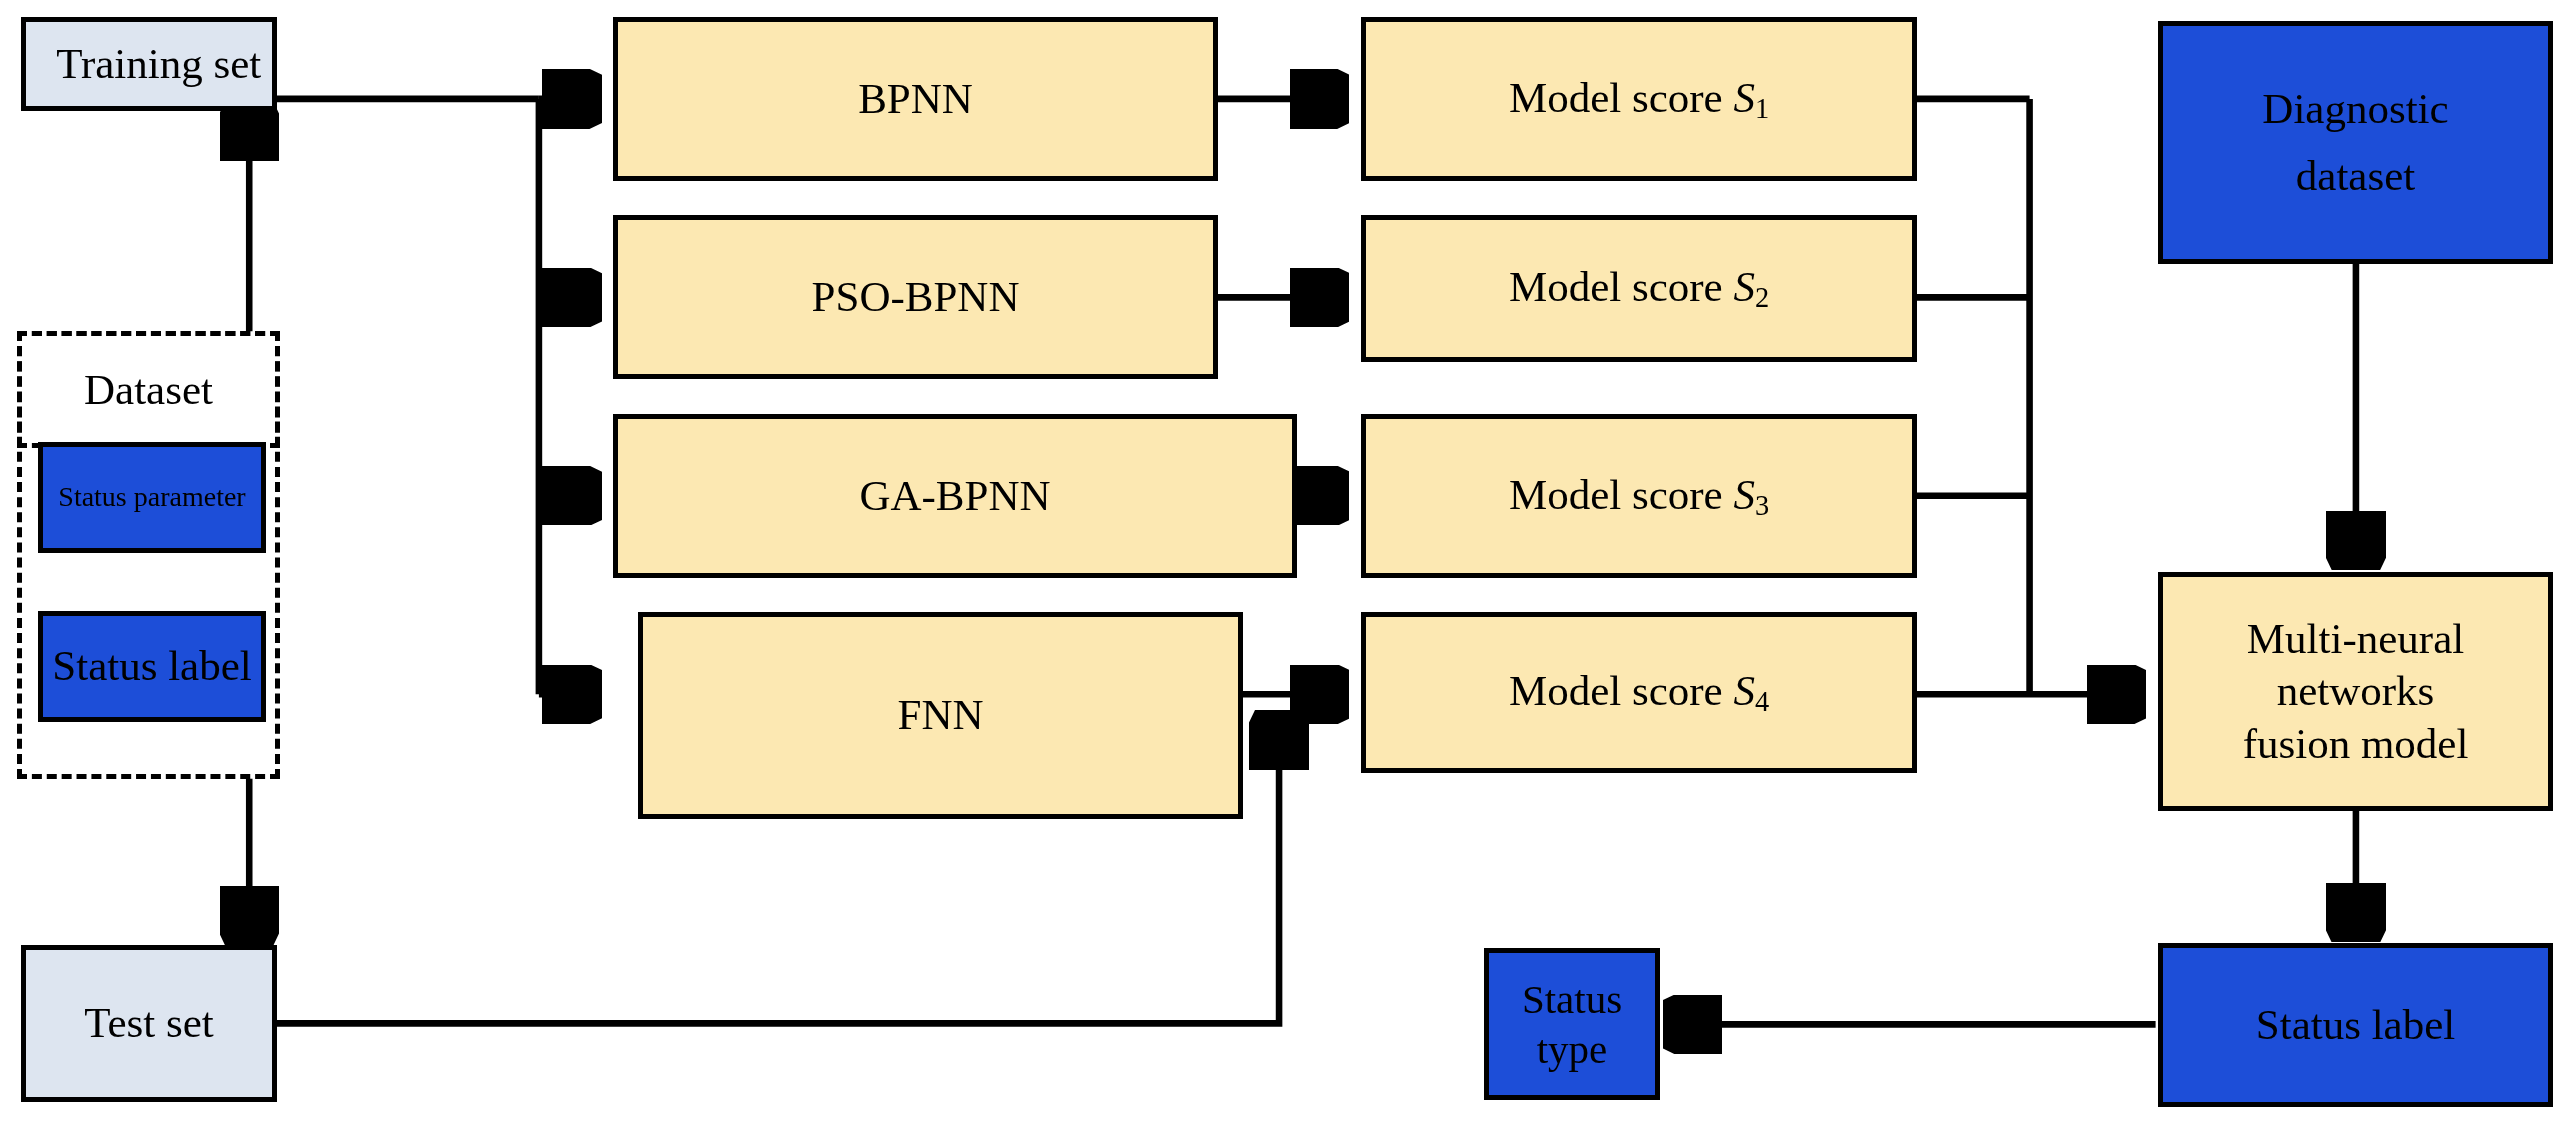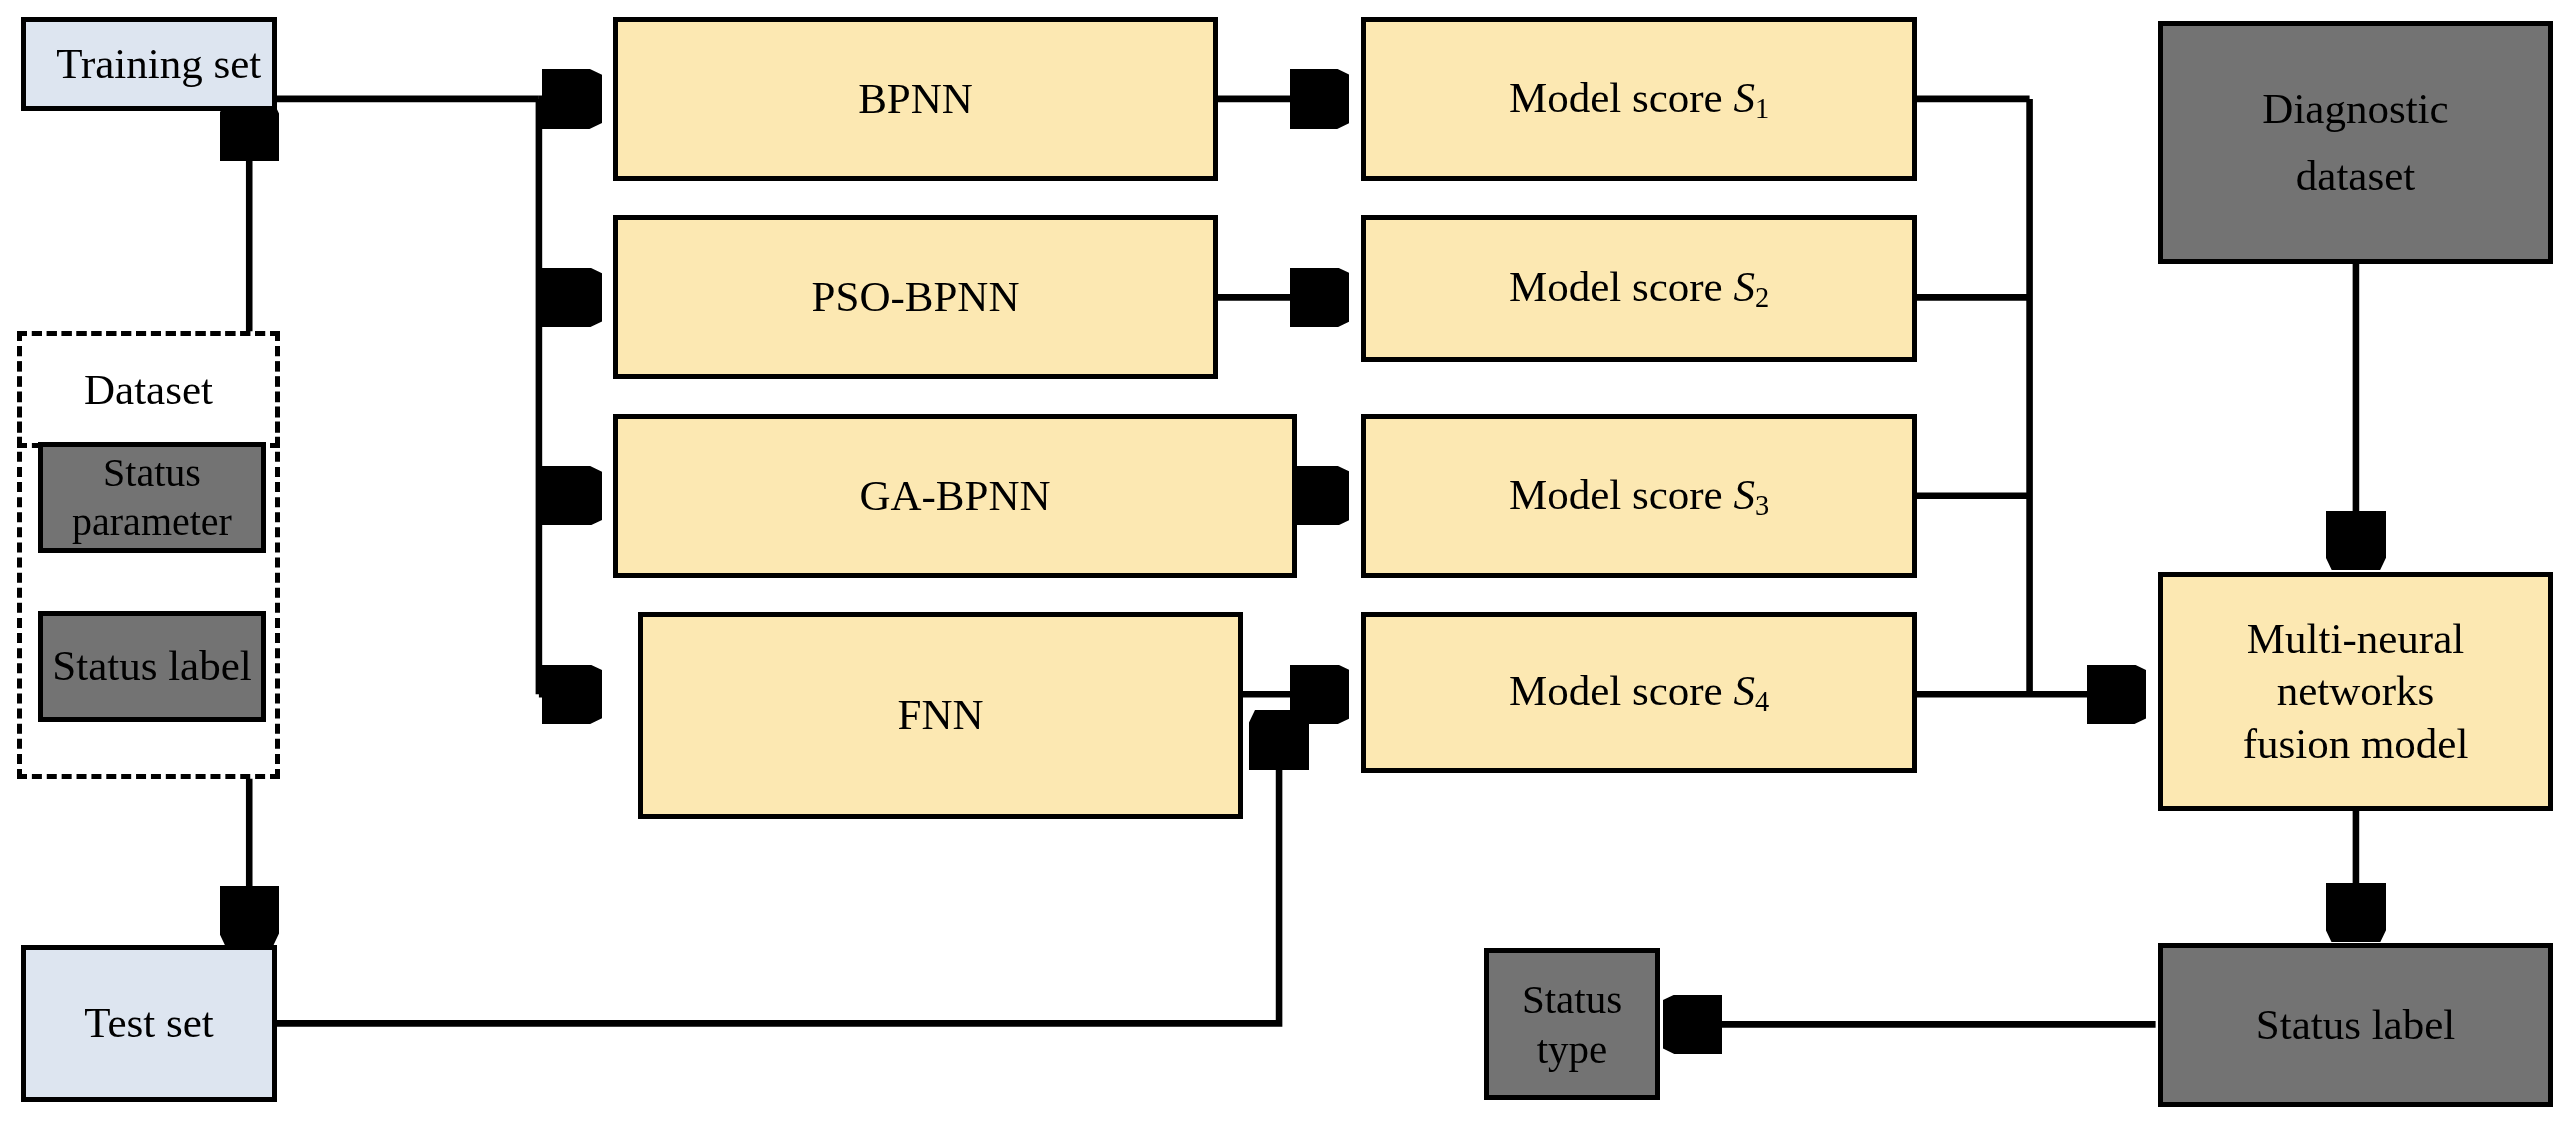"Diagnostic" .fill-green { background: #737373 -> #1d4ed8 }
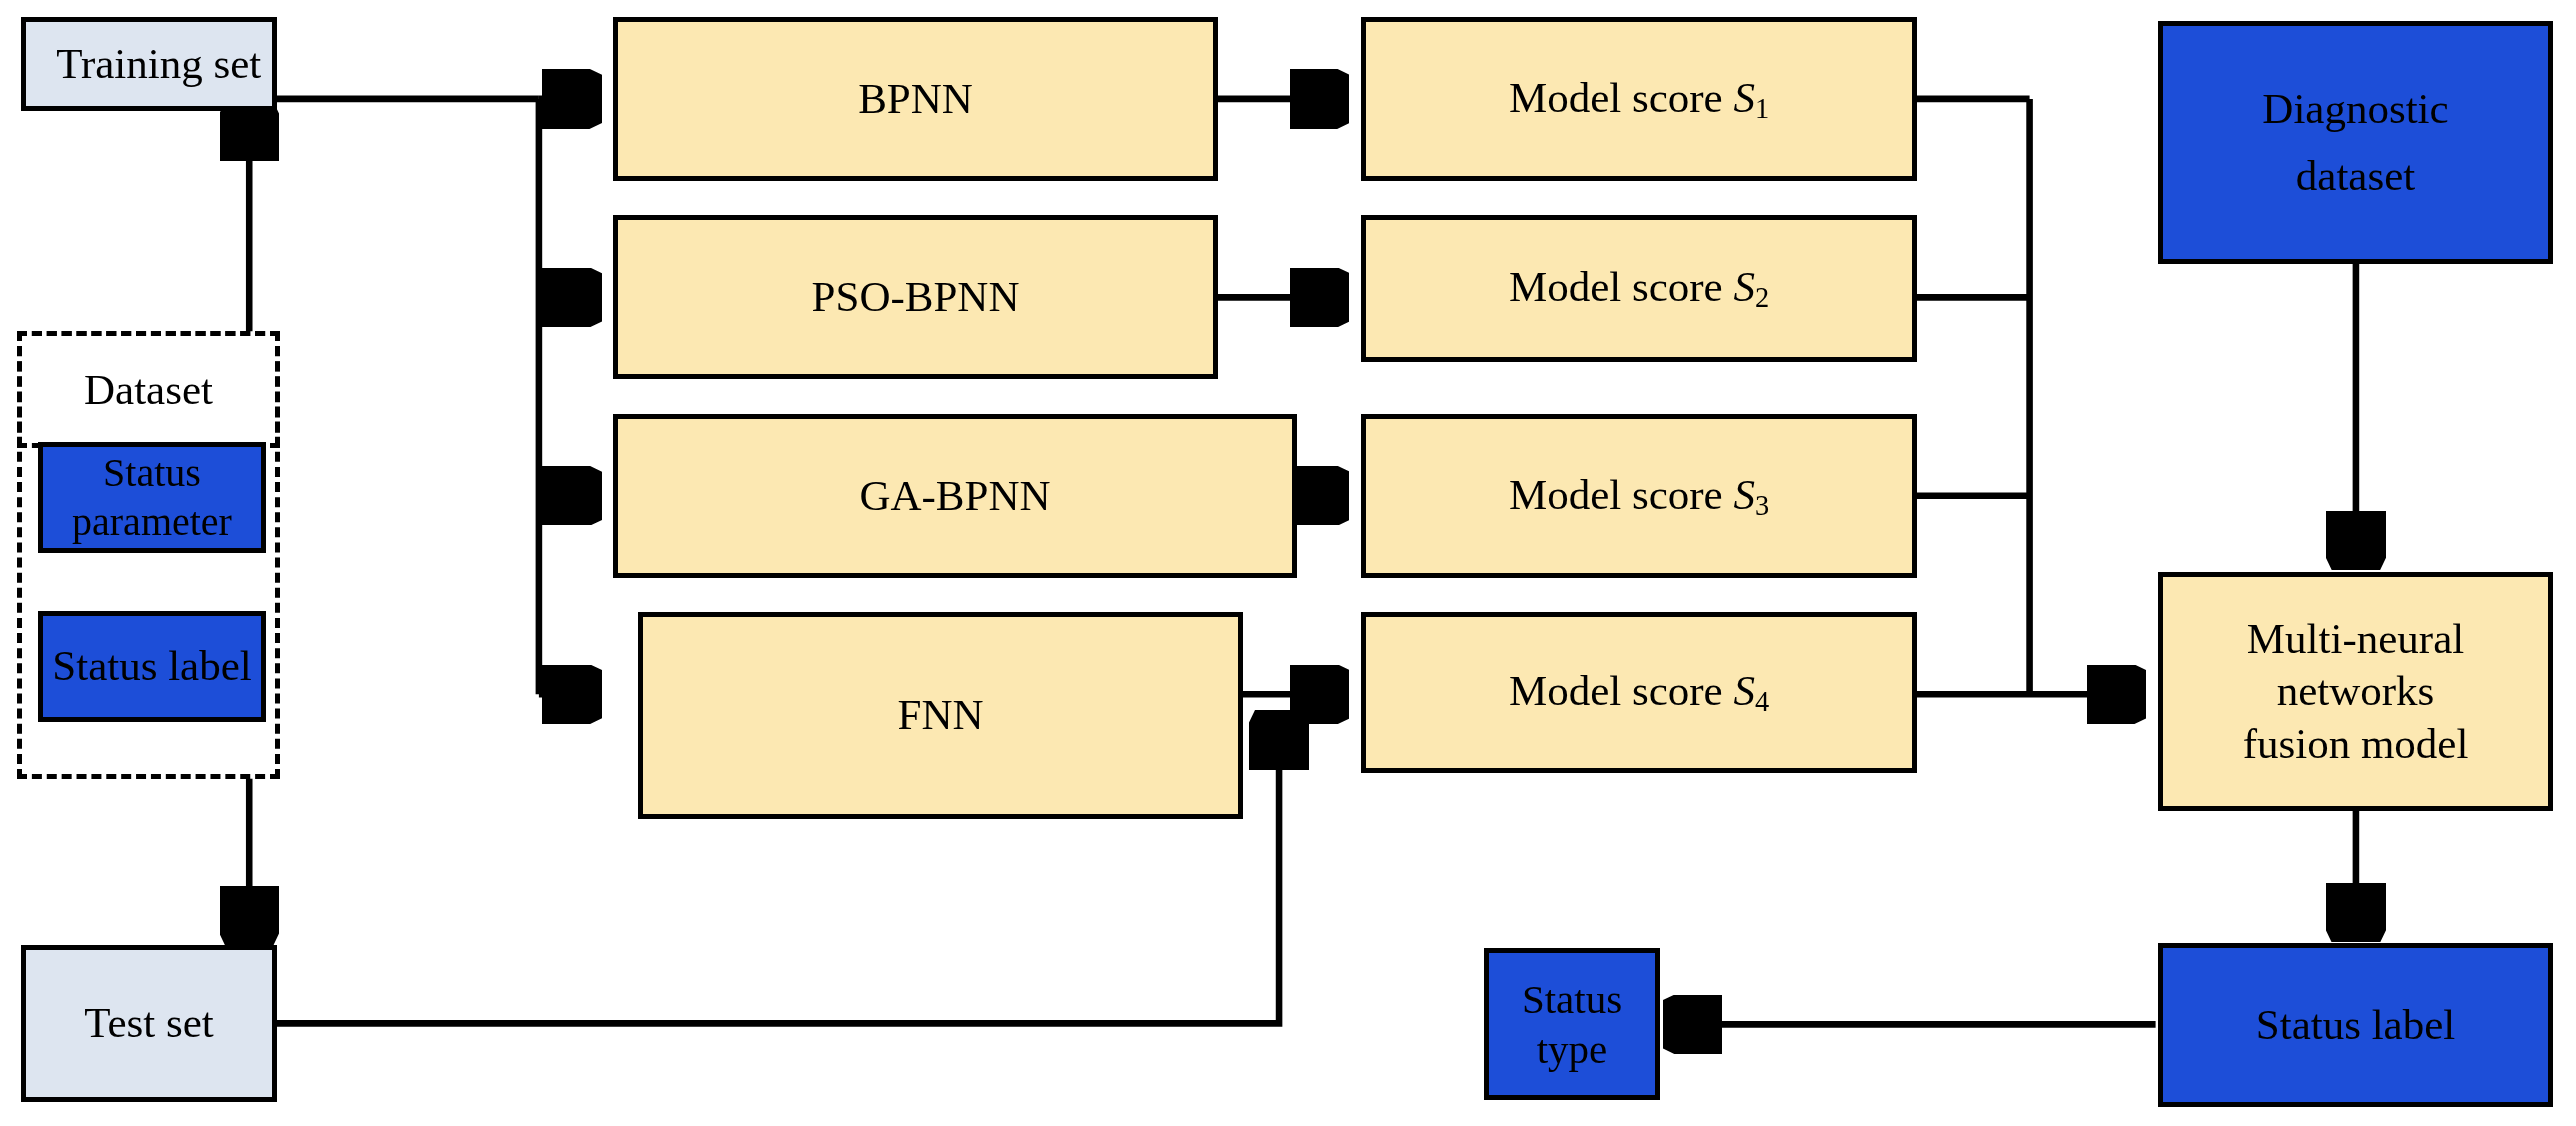"Status parameter" div.node { font-size: 40px -> 28px }
